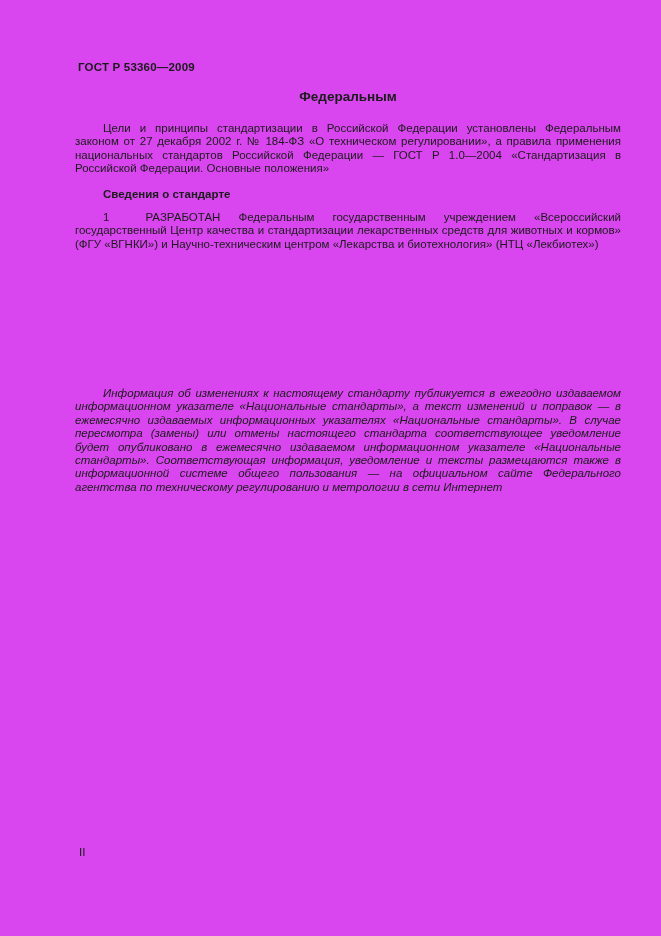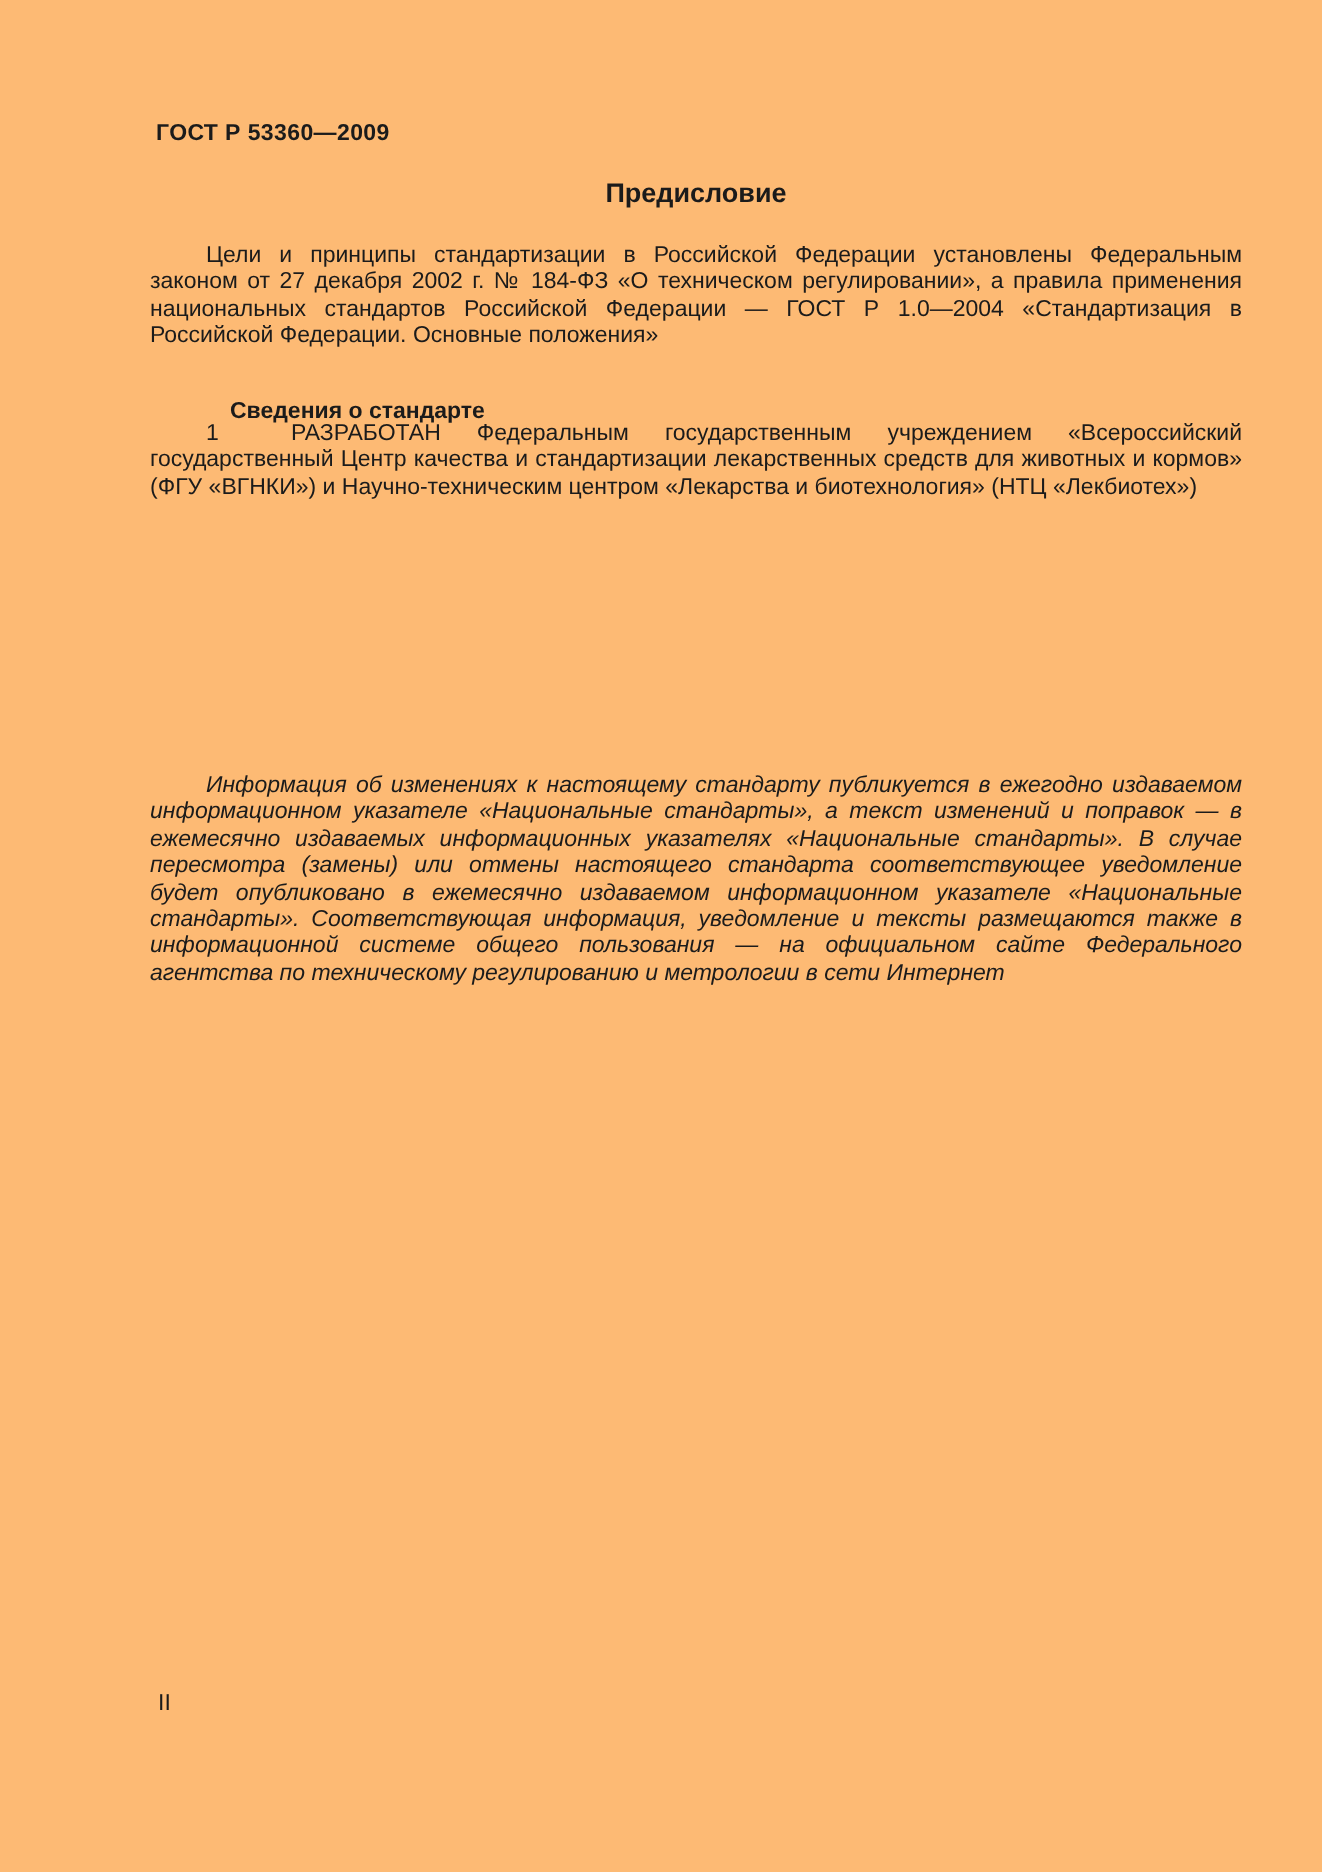"ГОСТ Р 53360—2009" .page { background: #fdba74 -> #d946ef }
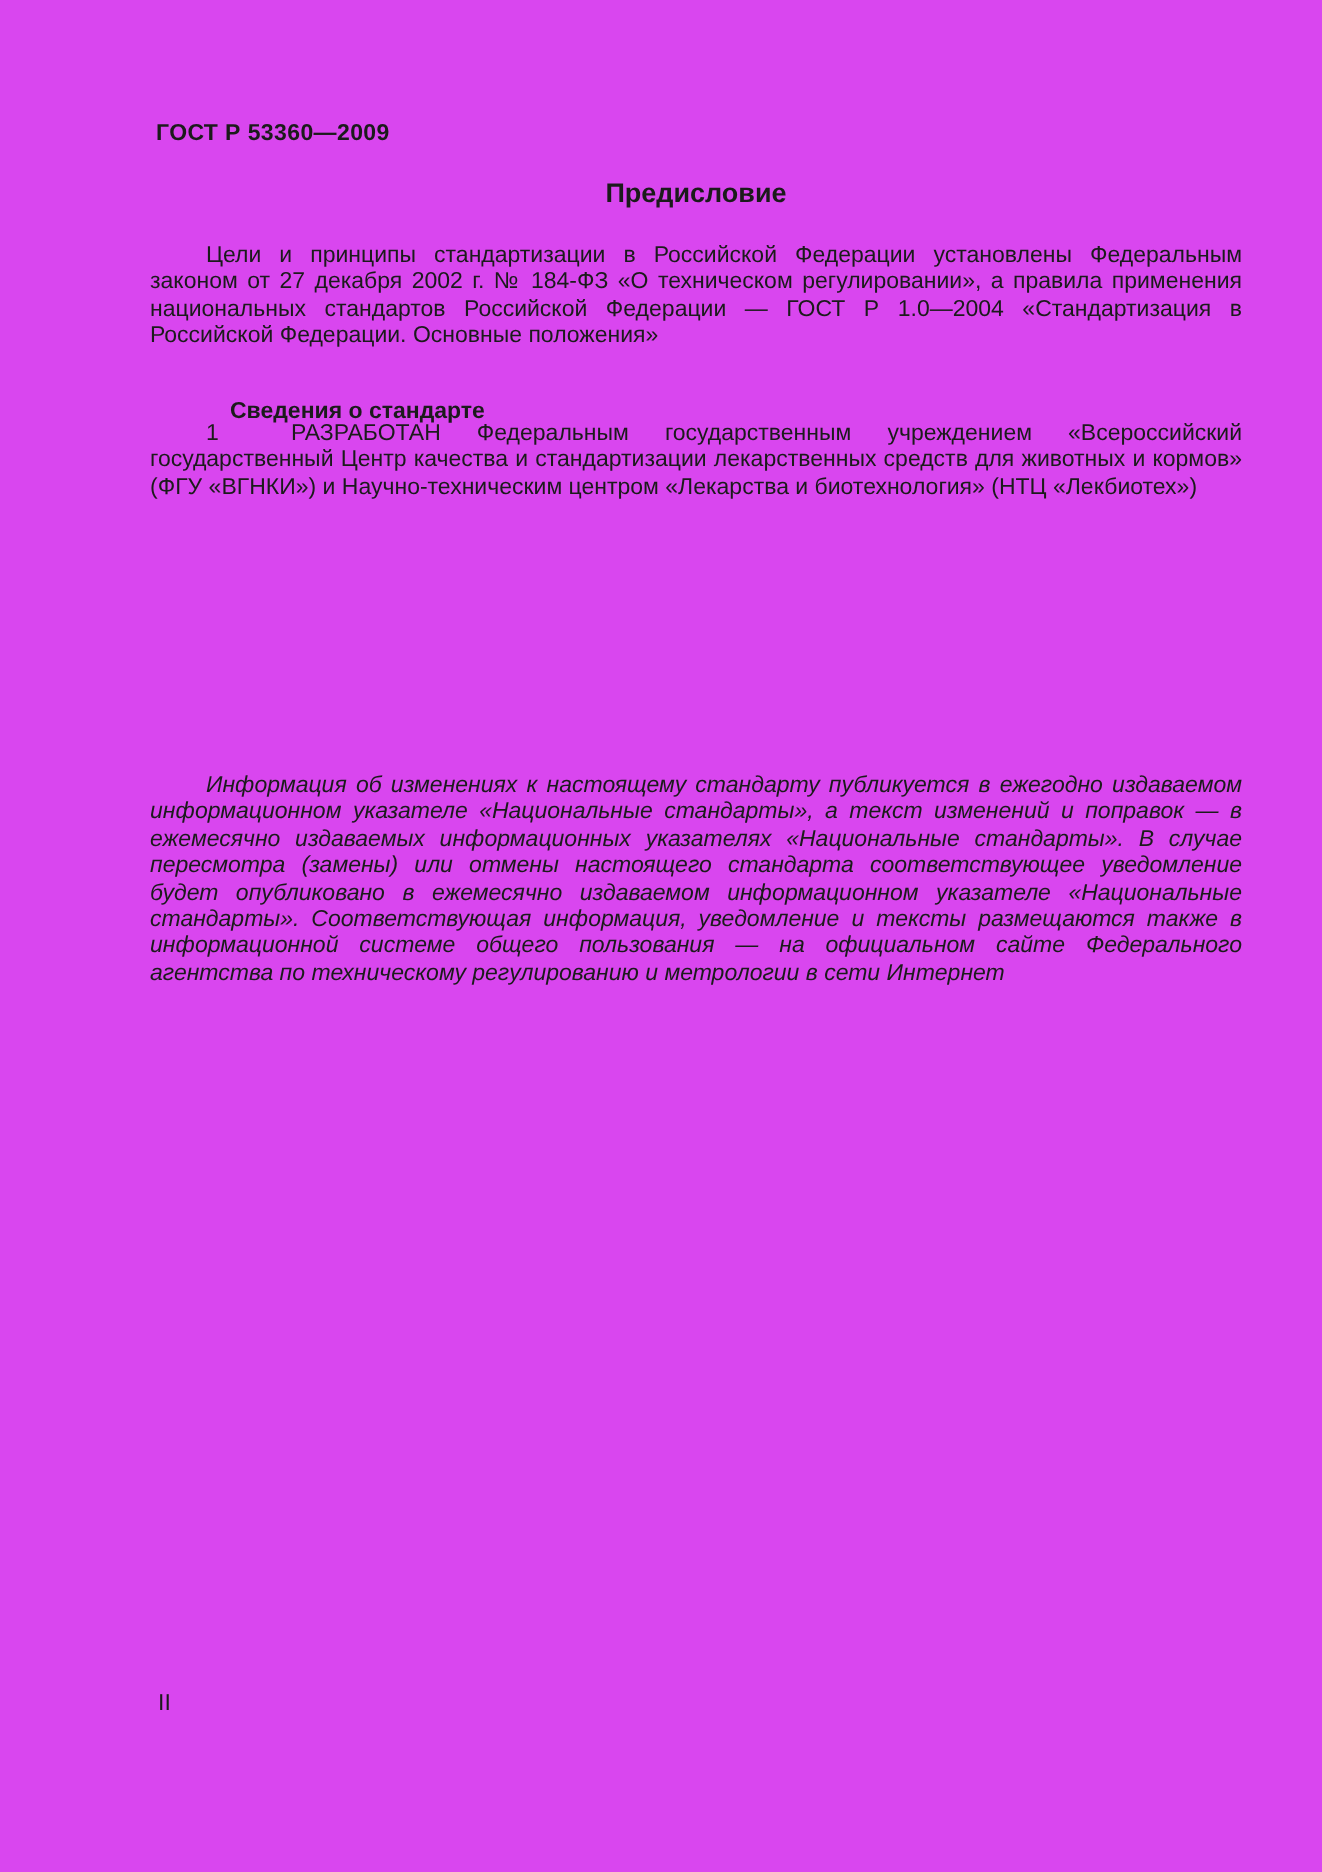"Предисловие" h1.title { text: Предисловие -> Федеральным }
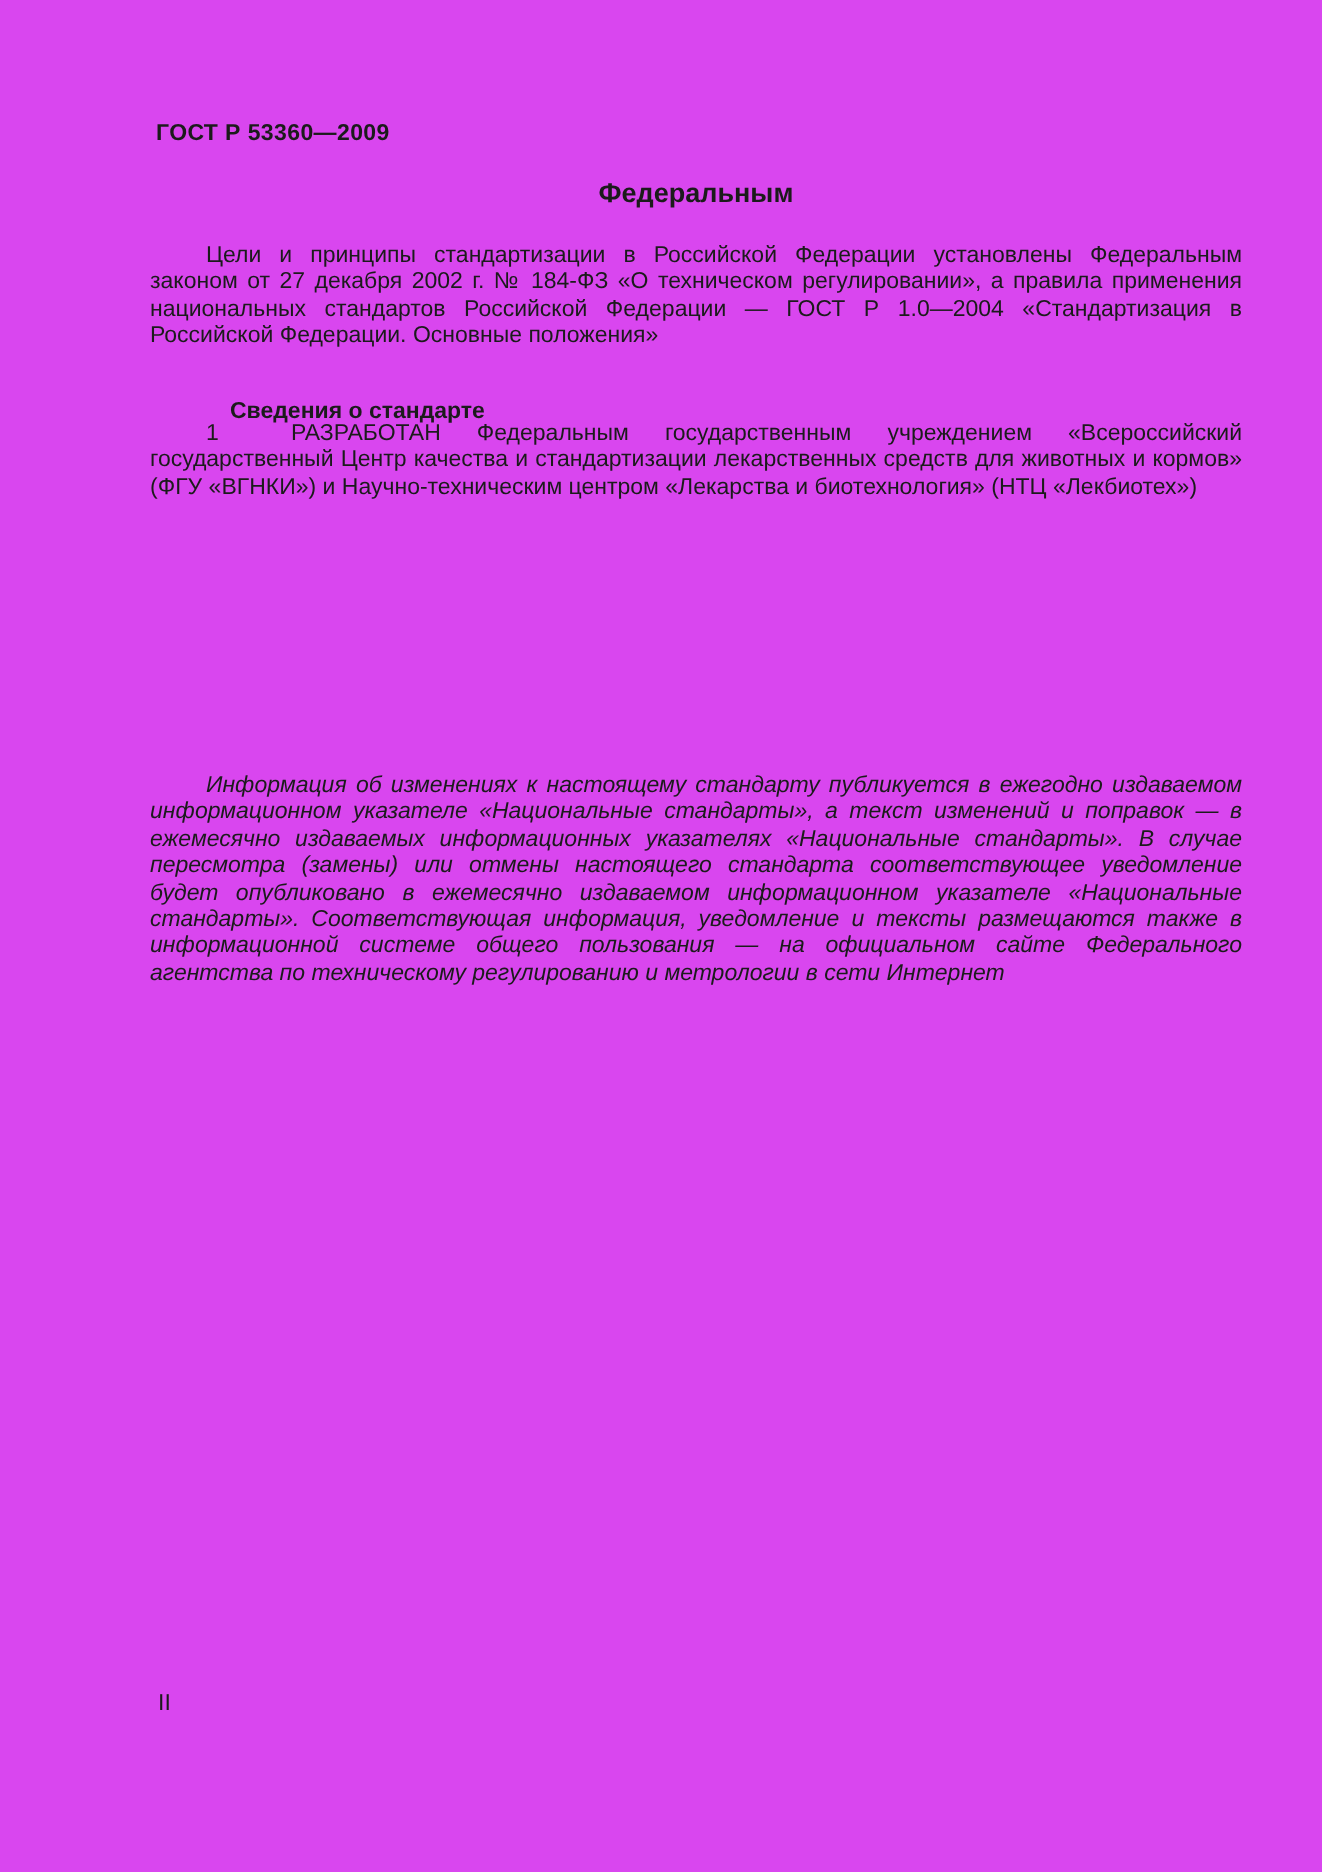"Сведения о стандарте" .info-heading { margin: 12px -> 0 }
